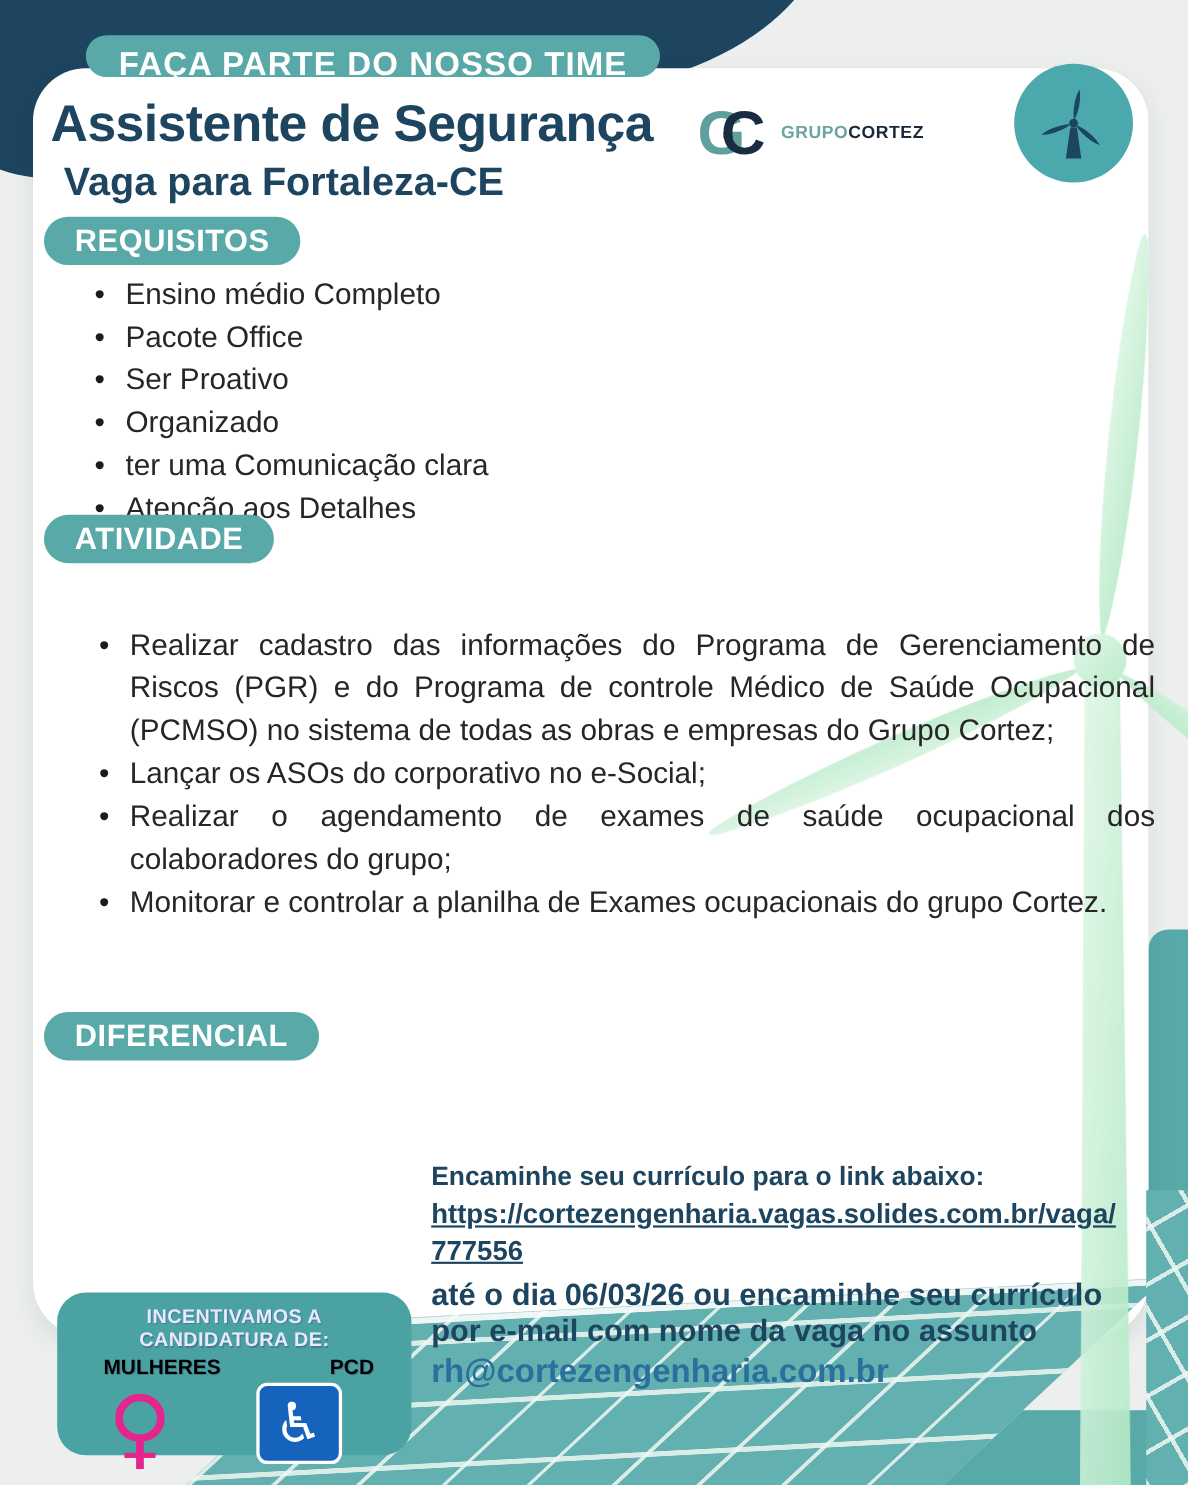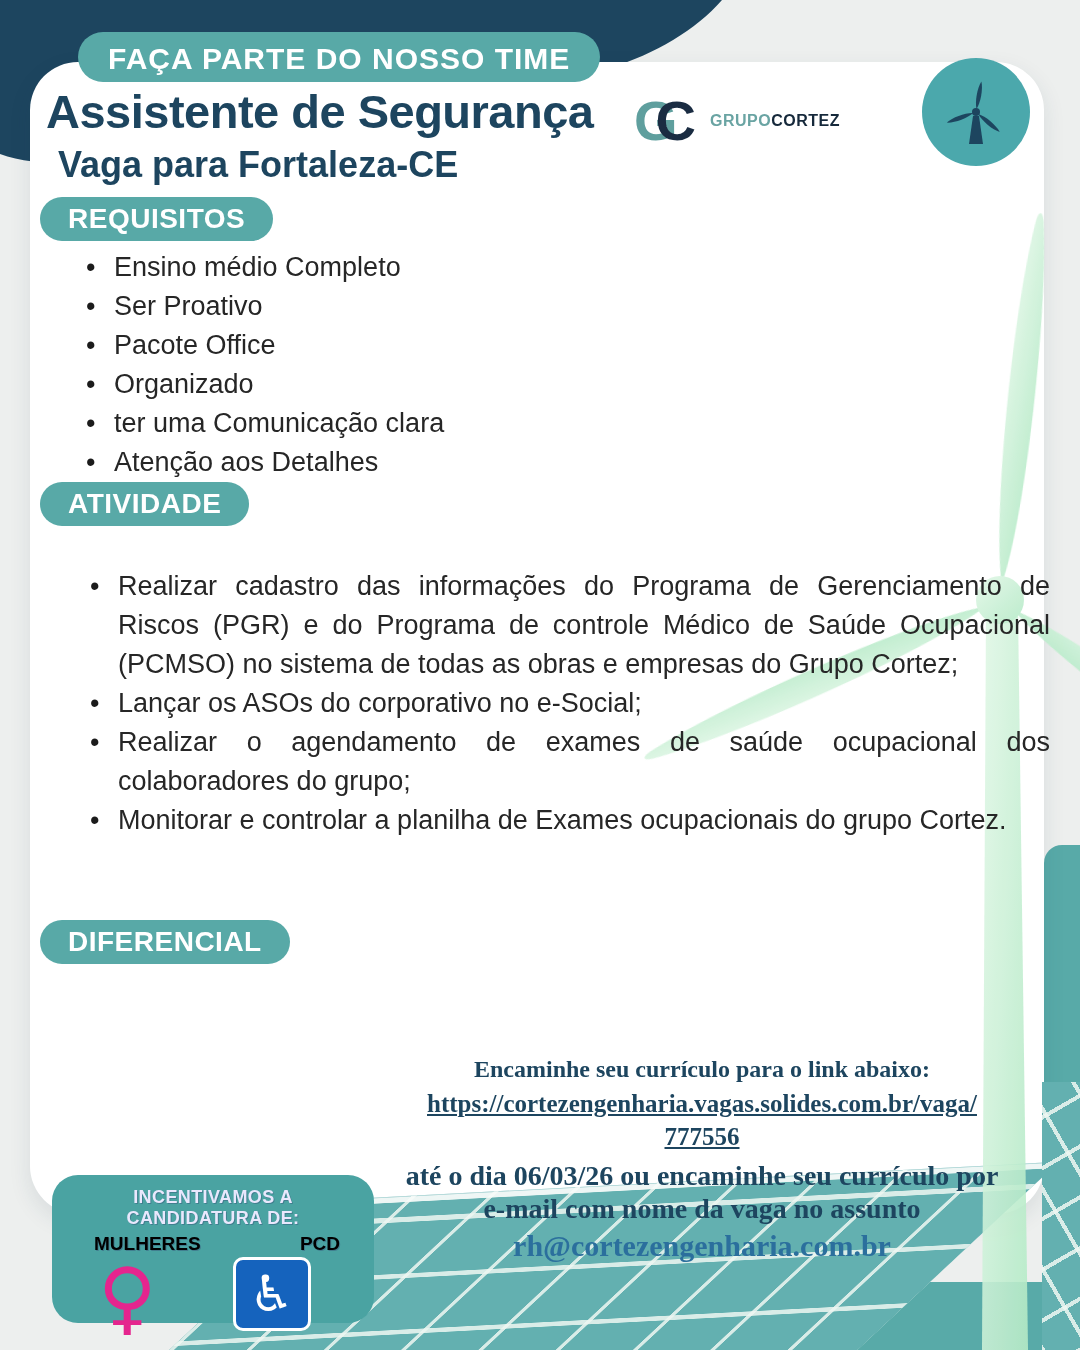"FAÇA PARTE DO NOSSO TIME" .banner-pill { height: 50px -> 38px }
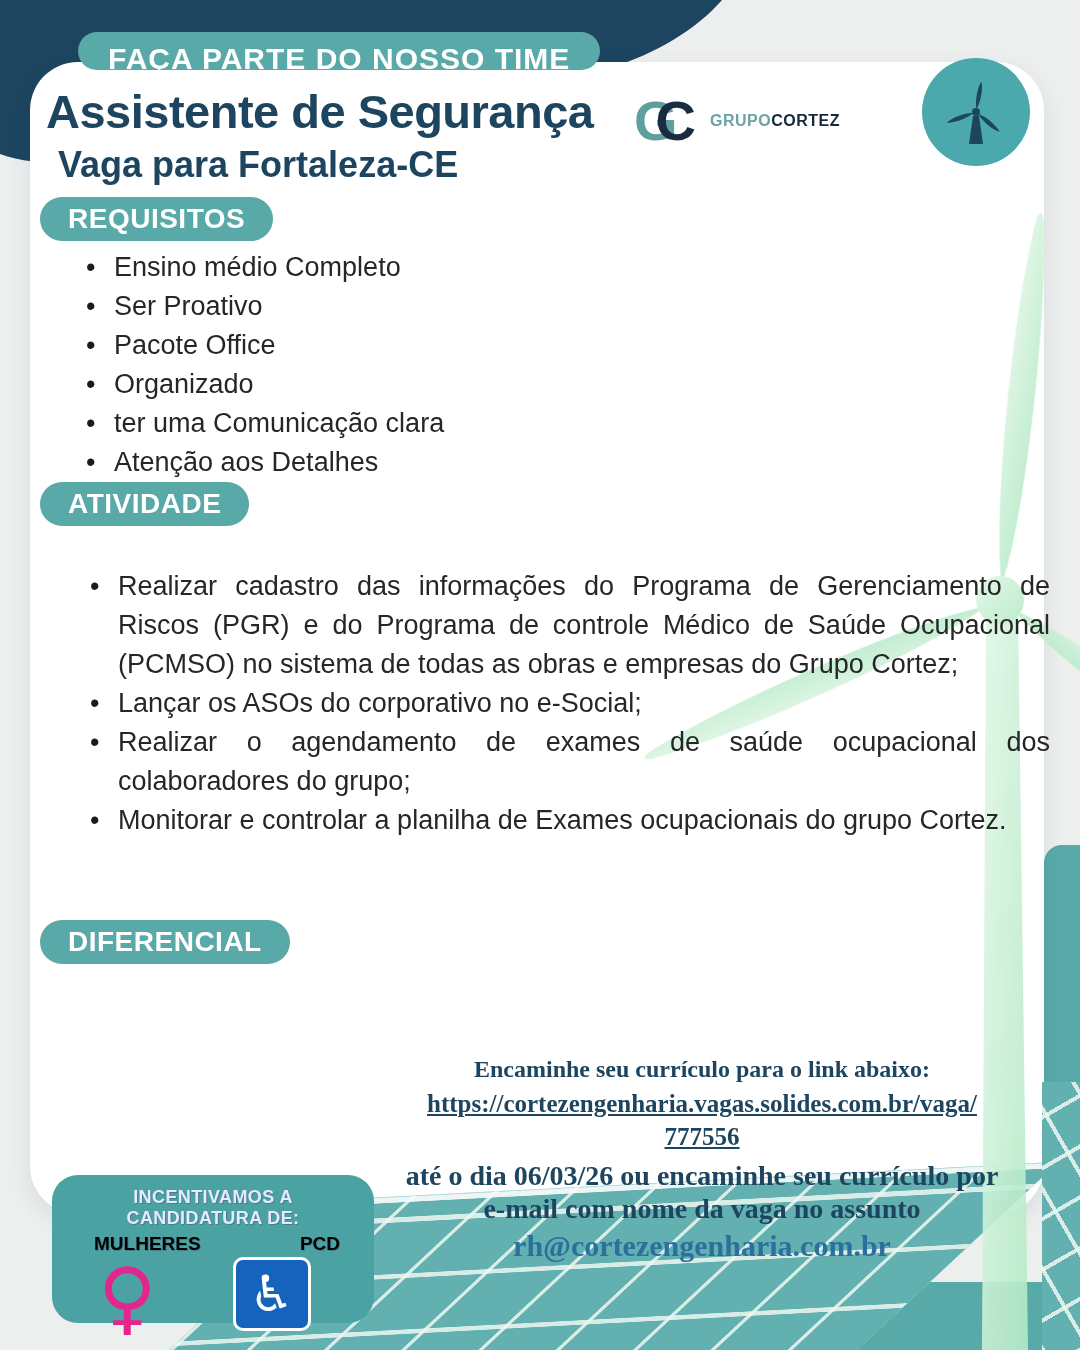"Ser Proativo" li { order: before "Pacote Office" -> after "Pacote Office" }
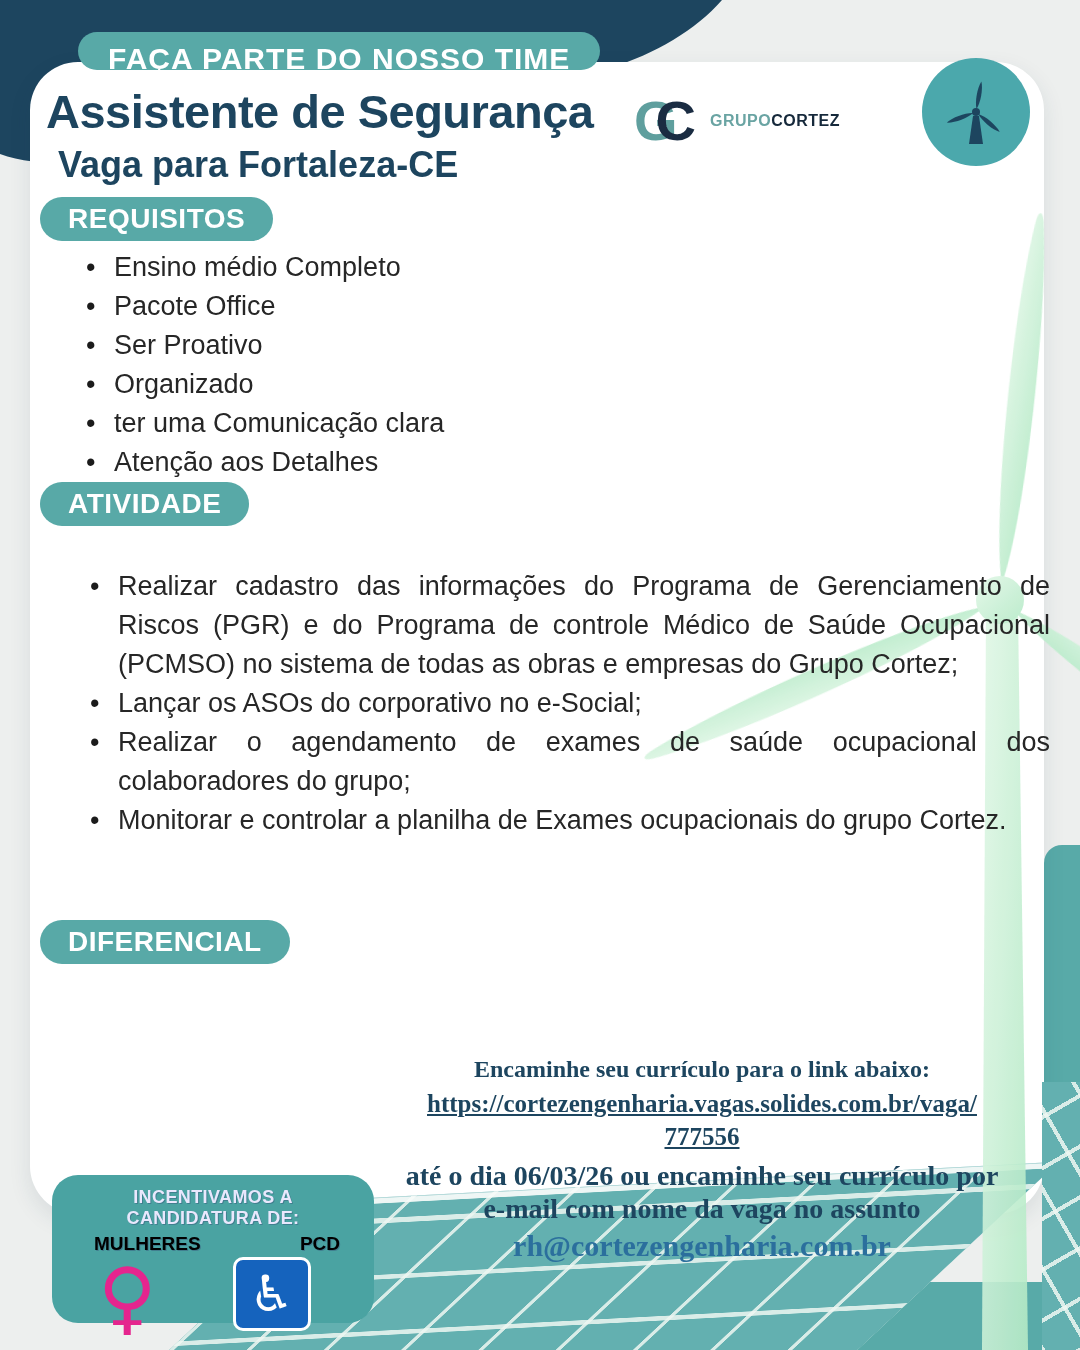"ATIVIDADE" .pill-atv { top: 482px -> 468px }
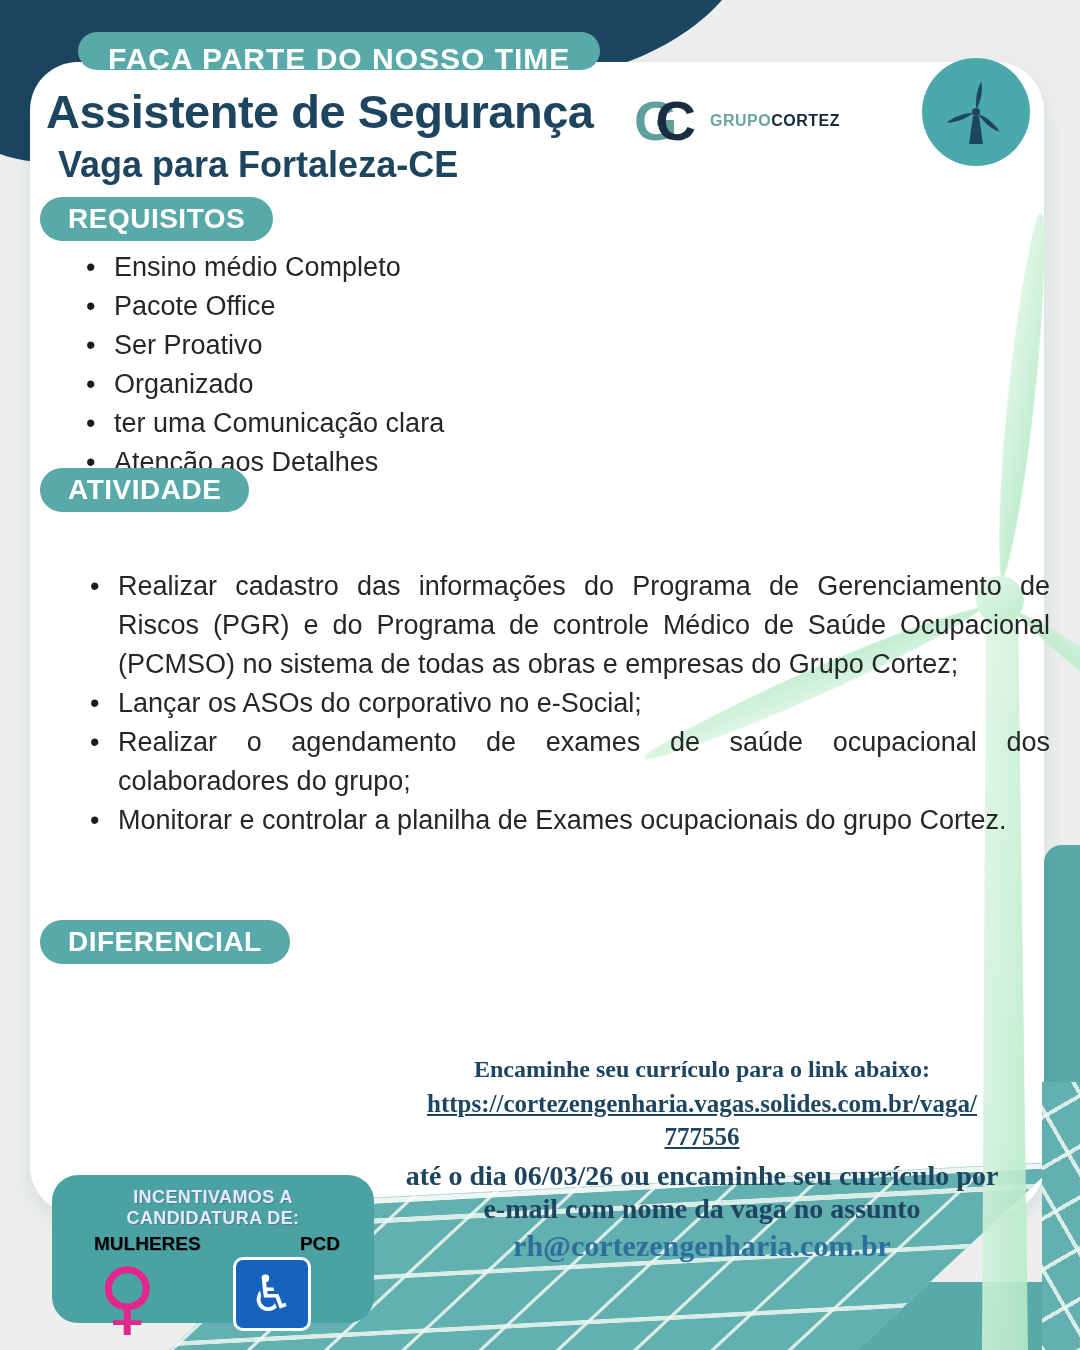"Encaminhe seu currículo para o" .apply { font-family: Liberation Serif, serif -> none; text-align: center -> none }
